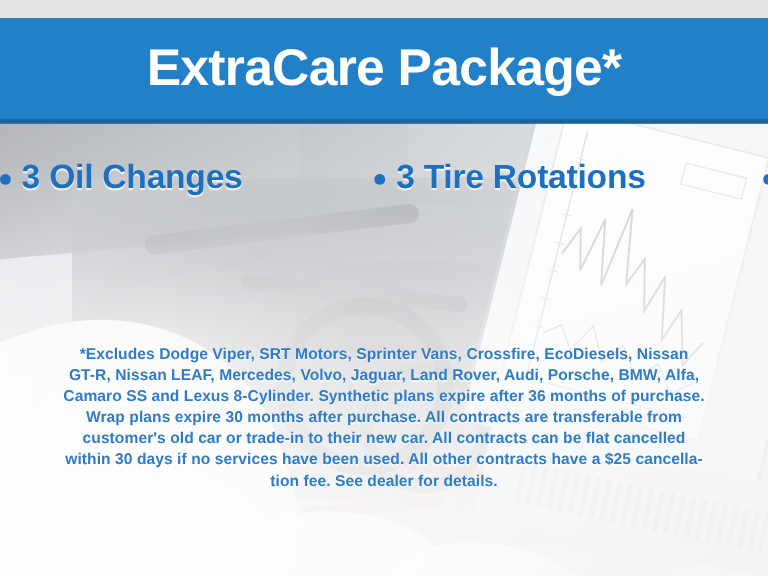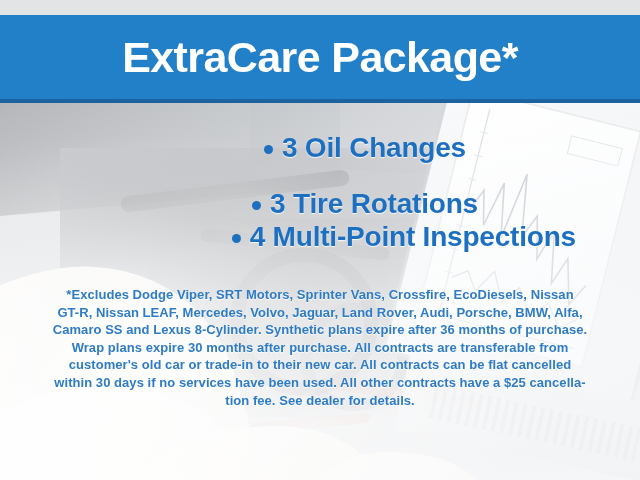"3 Oil Changes" #bullets { flex-direction: column -> row }
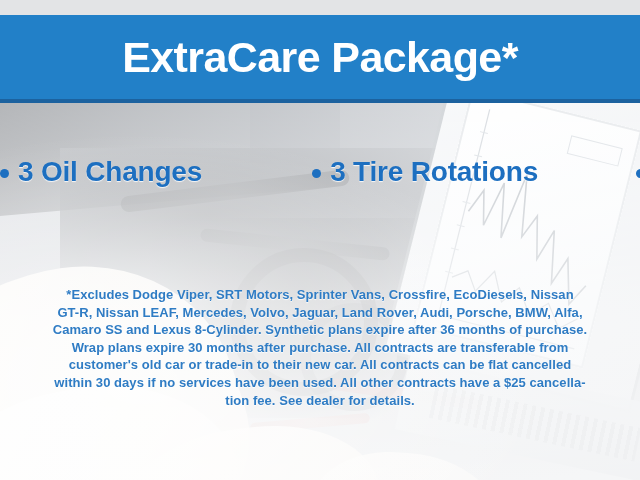"3 Tire Rotations" .b2 { margin-top: 24px -> none }
